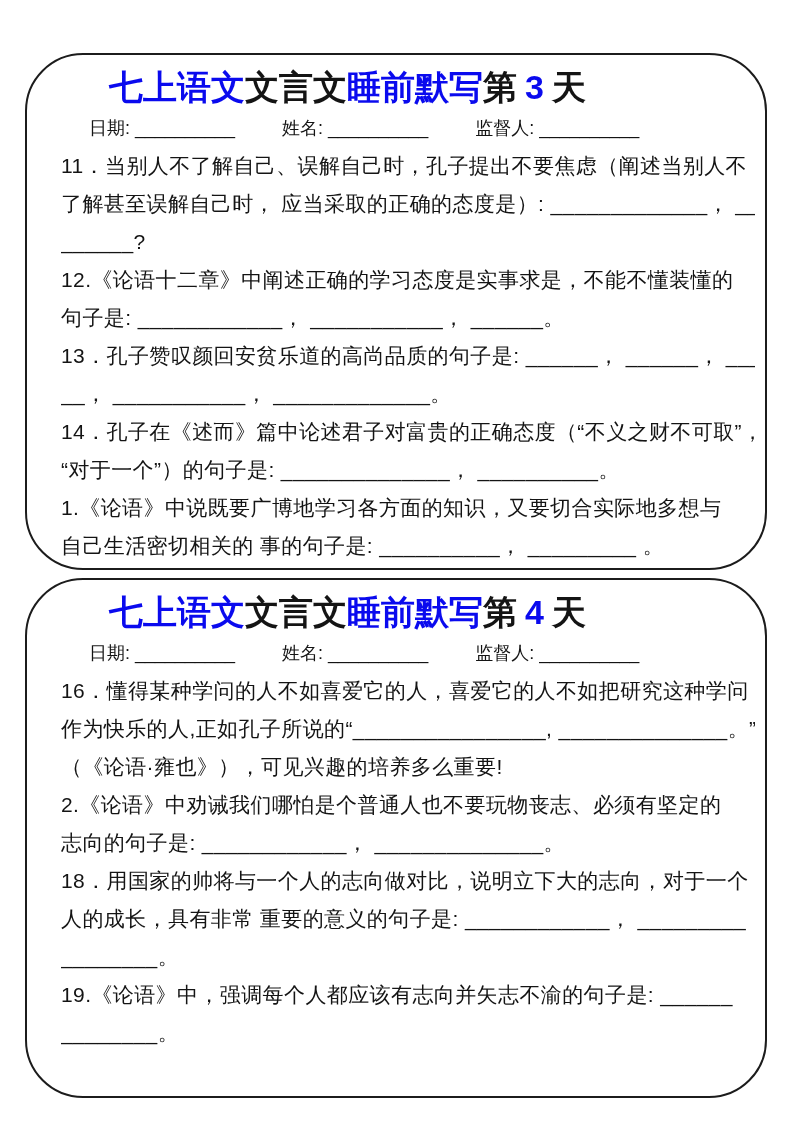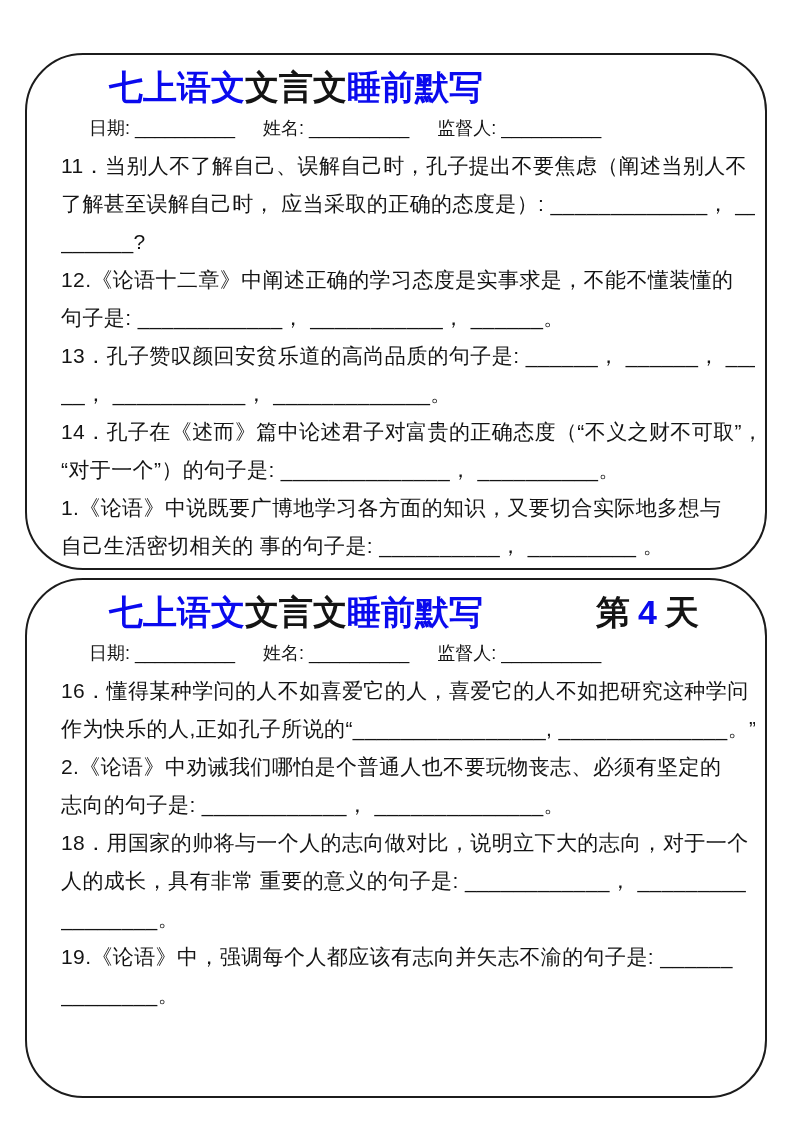"七上语文文言文睡前默写" .title-row { justify-content: space-between -> flex-start }
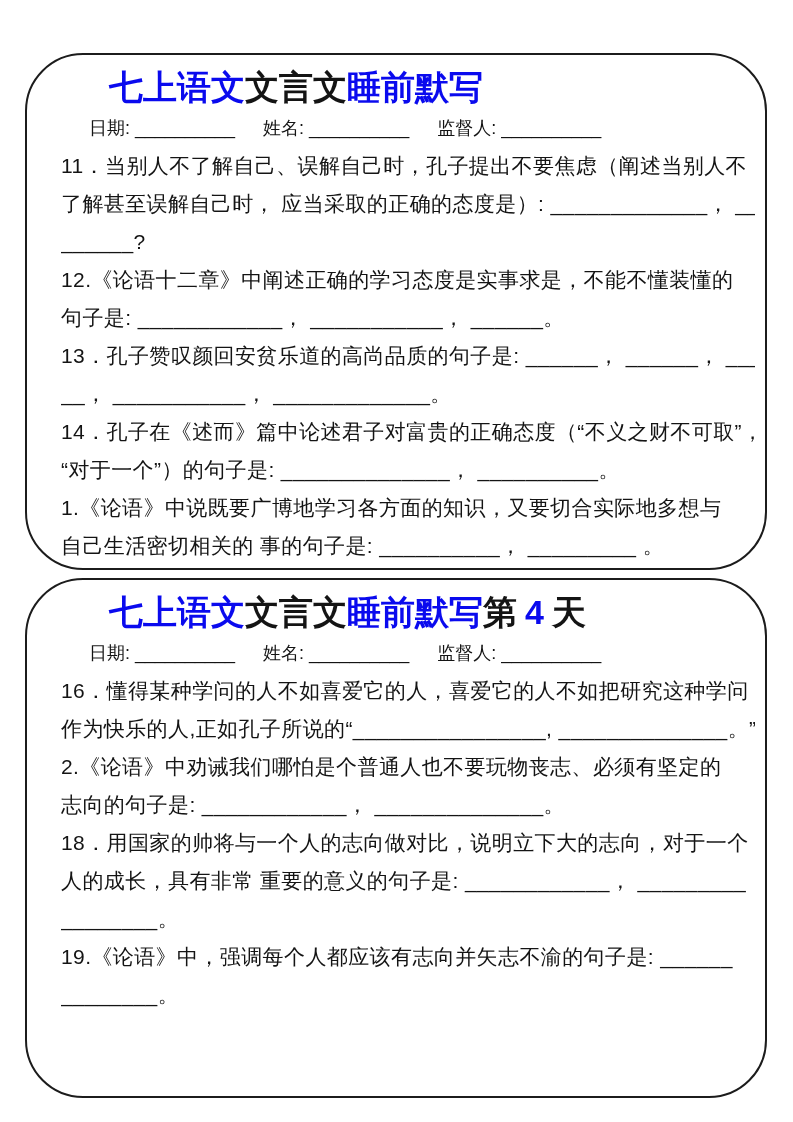"第 3 天" div.day-group { html: none -> <div><span>第</span><span>3</span><span>天</span></div> }
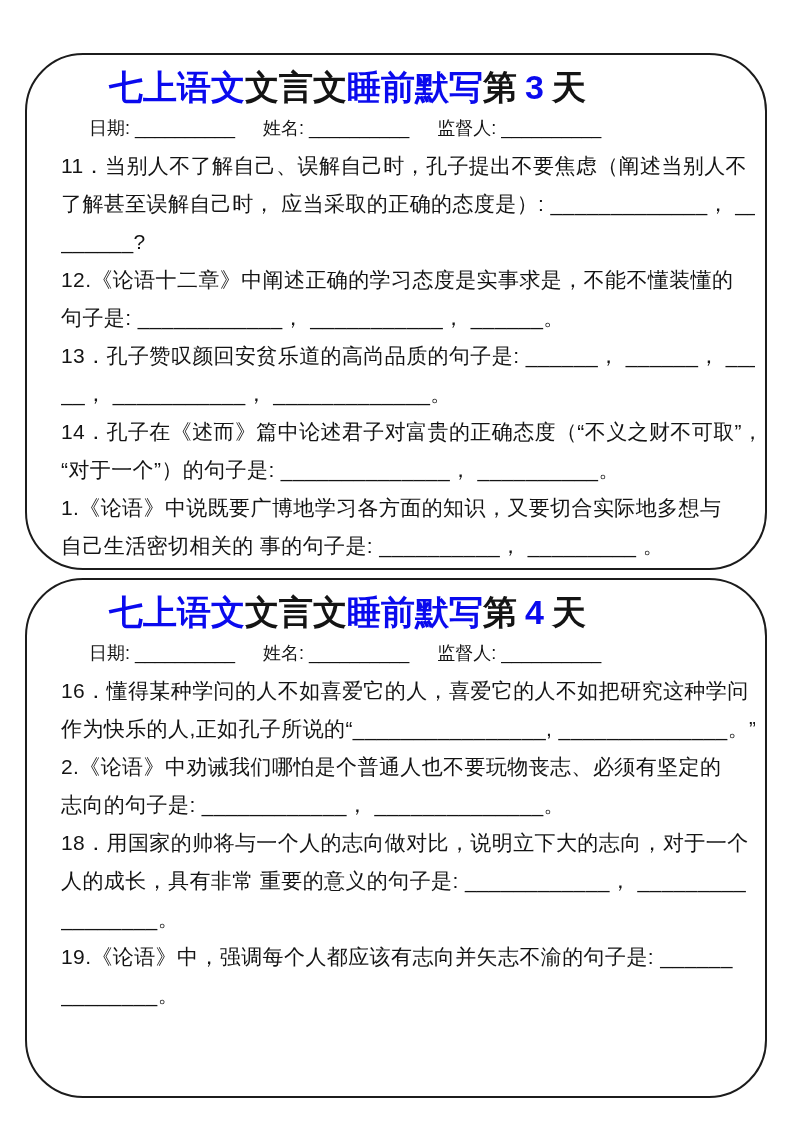"姓名: __________" .field + .field { margin-left: 28px -> 47px }
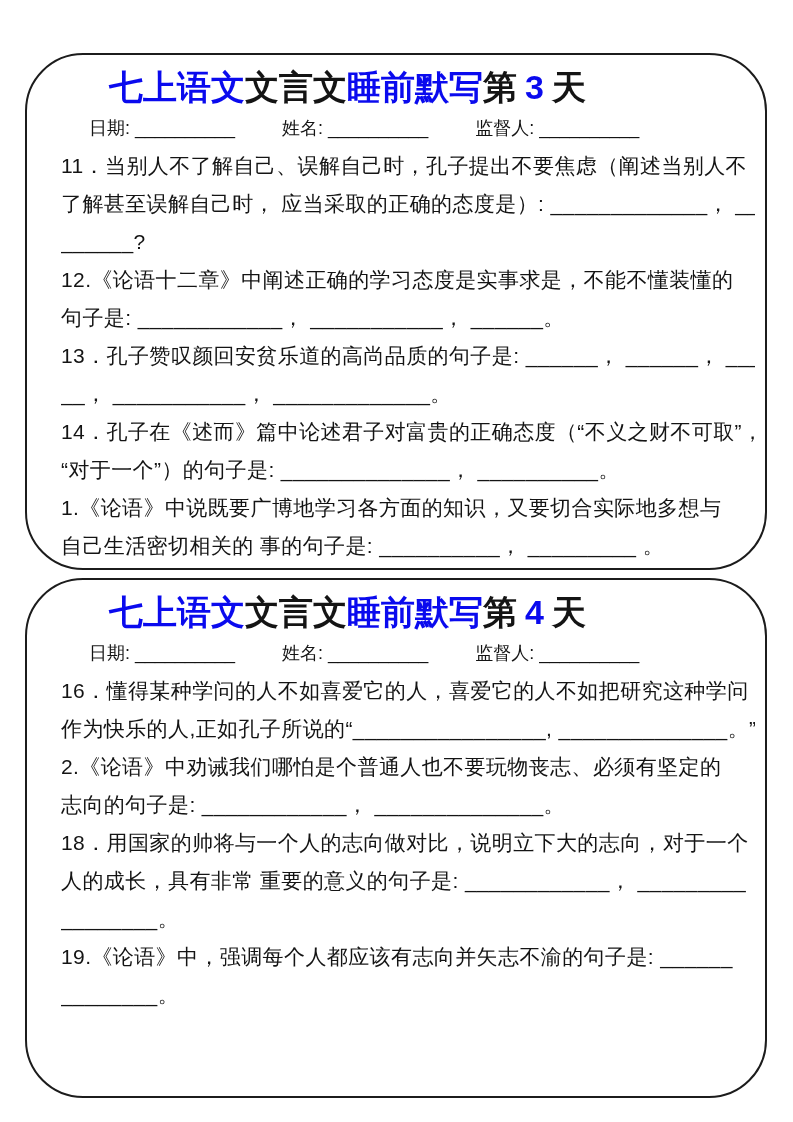"（《论语·雍也》），可见兴趣的培养多么重要!" div.q-line { html: none -> <div>（《论语·雍也》），可见兴趣的培养多么重要!</div> }
